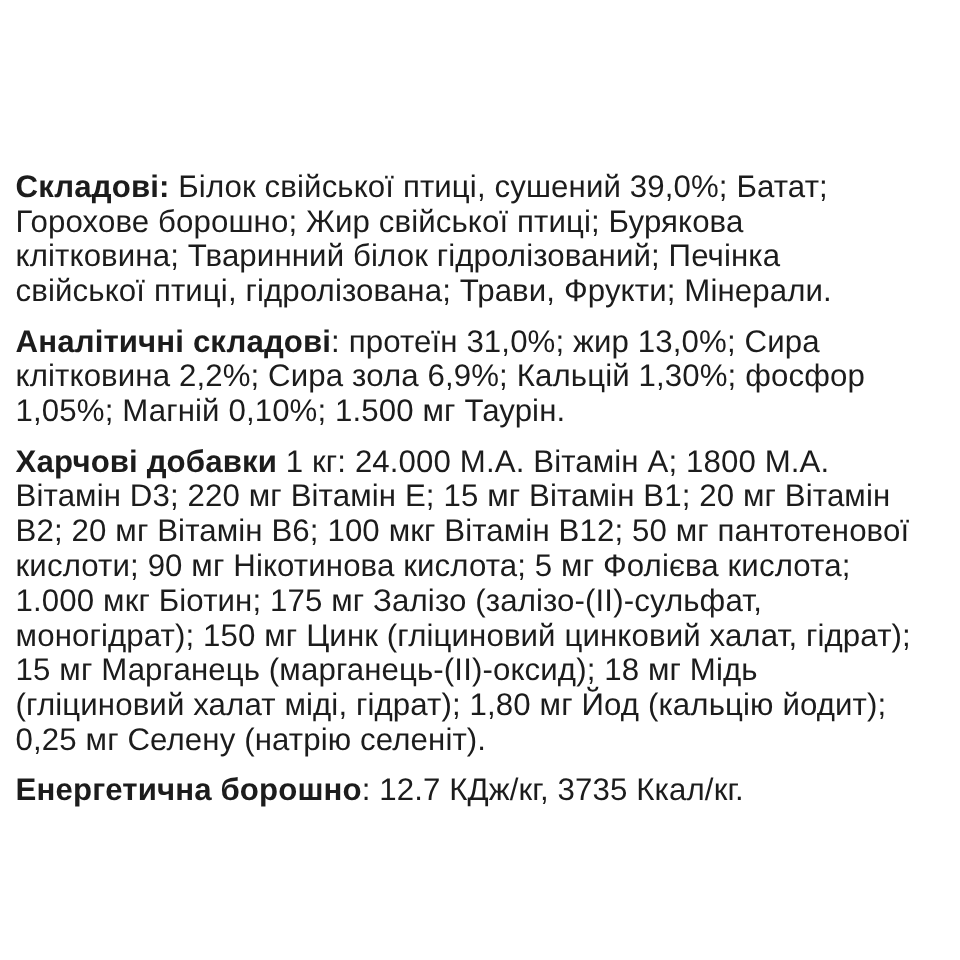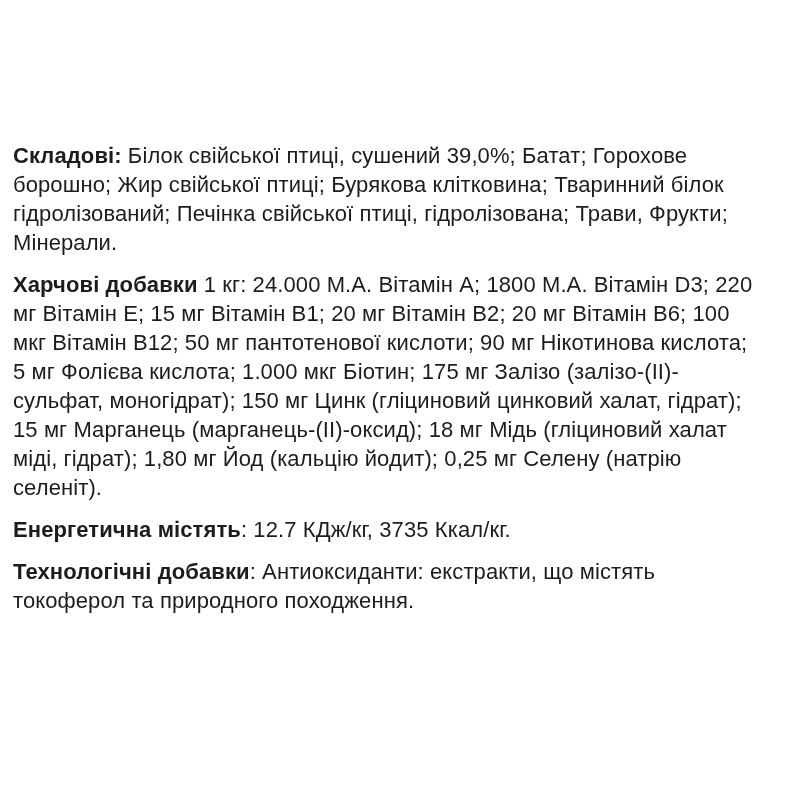"Складові: Білок свійської птиці, сушений" .text-block { font-size: 22px -> 26px }
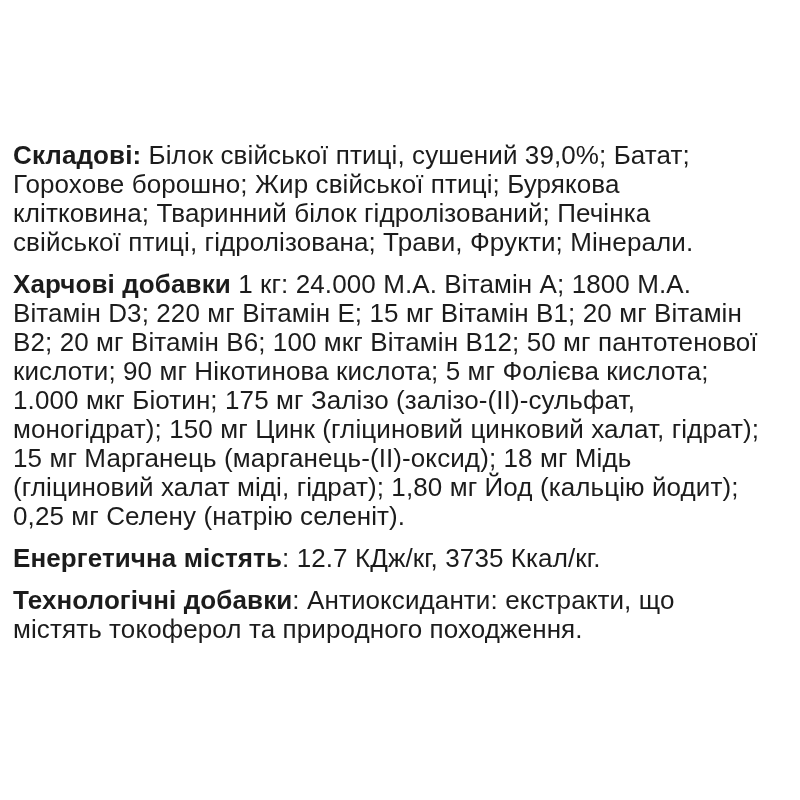"Аналітичні складові: протеїн 31,0%; жир" p.section { html: none -> <p><span>Аналітичні складові</span><span>: протеїн 31,0%; жир 13,0%; Сира клітковина 2,2%; Сира зола 6,9%; Кальцій 1,30%; фосфор 1,05%; Магній 0,10%; 1.500 мг Таурін.</span></p> }
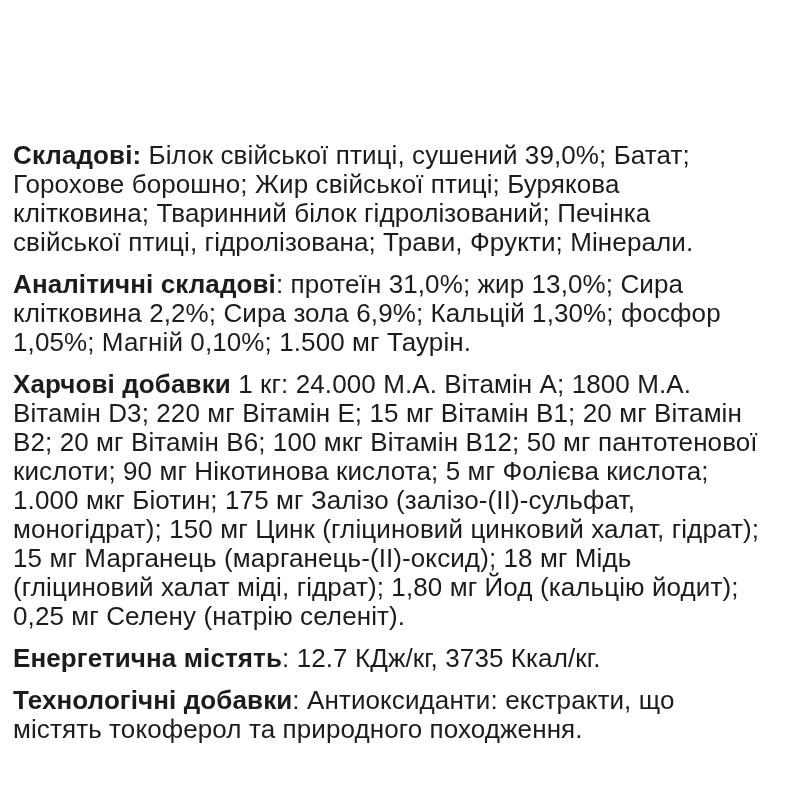"Енергетична містять" span.section-label { text: містять -> борошно }
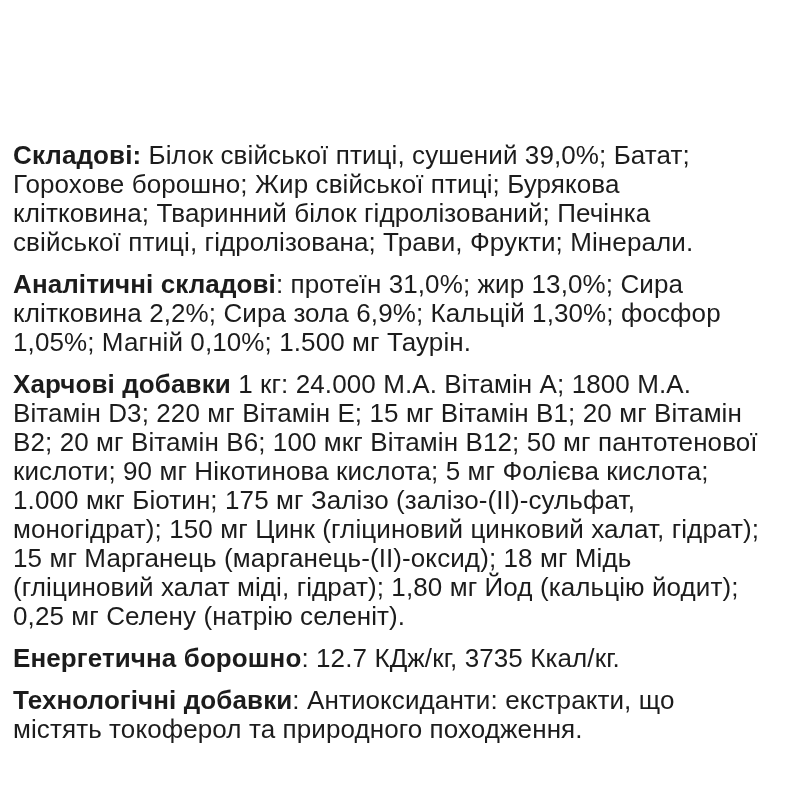"Технологічні добавки: Антиоксиданти:" p.section { html: <p><span>Технологічні добавки</span><span>: Антиоксиданти: екстракти, що містять токоферол та природного походження.</span></p> -> none }
